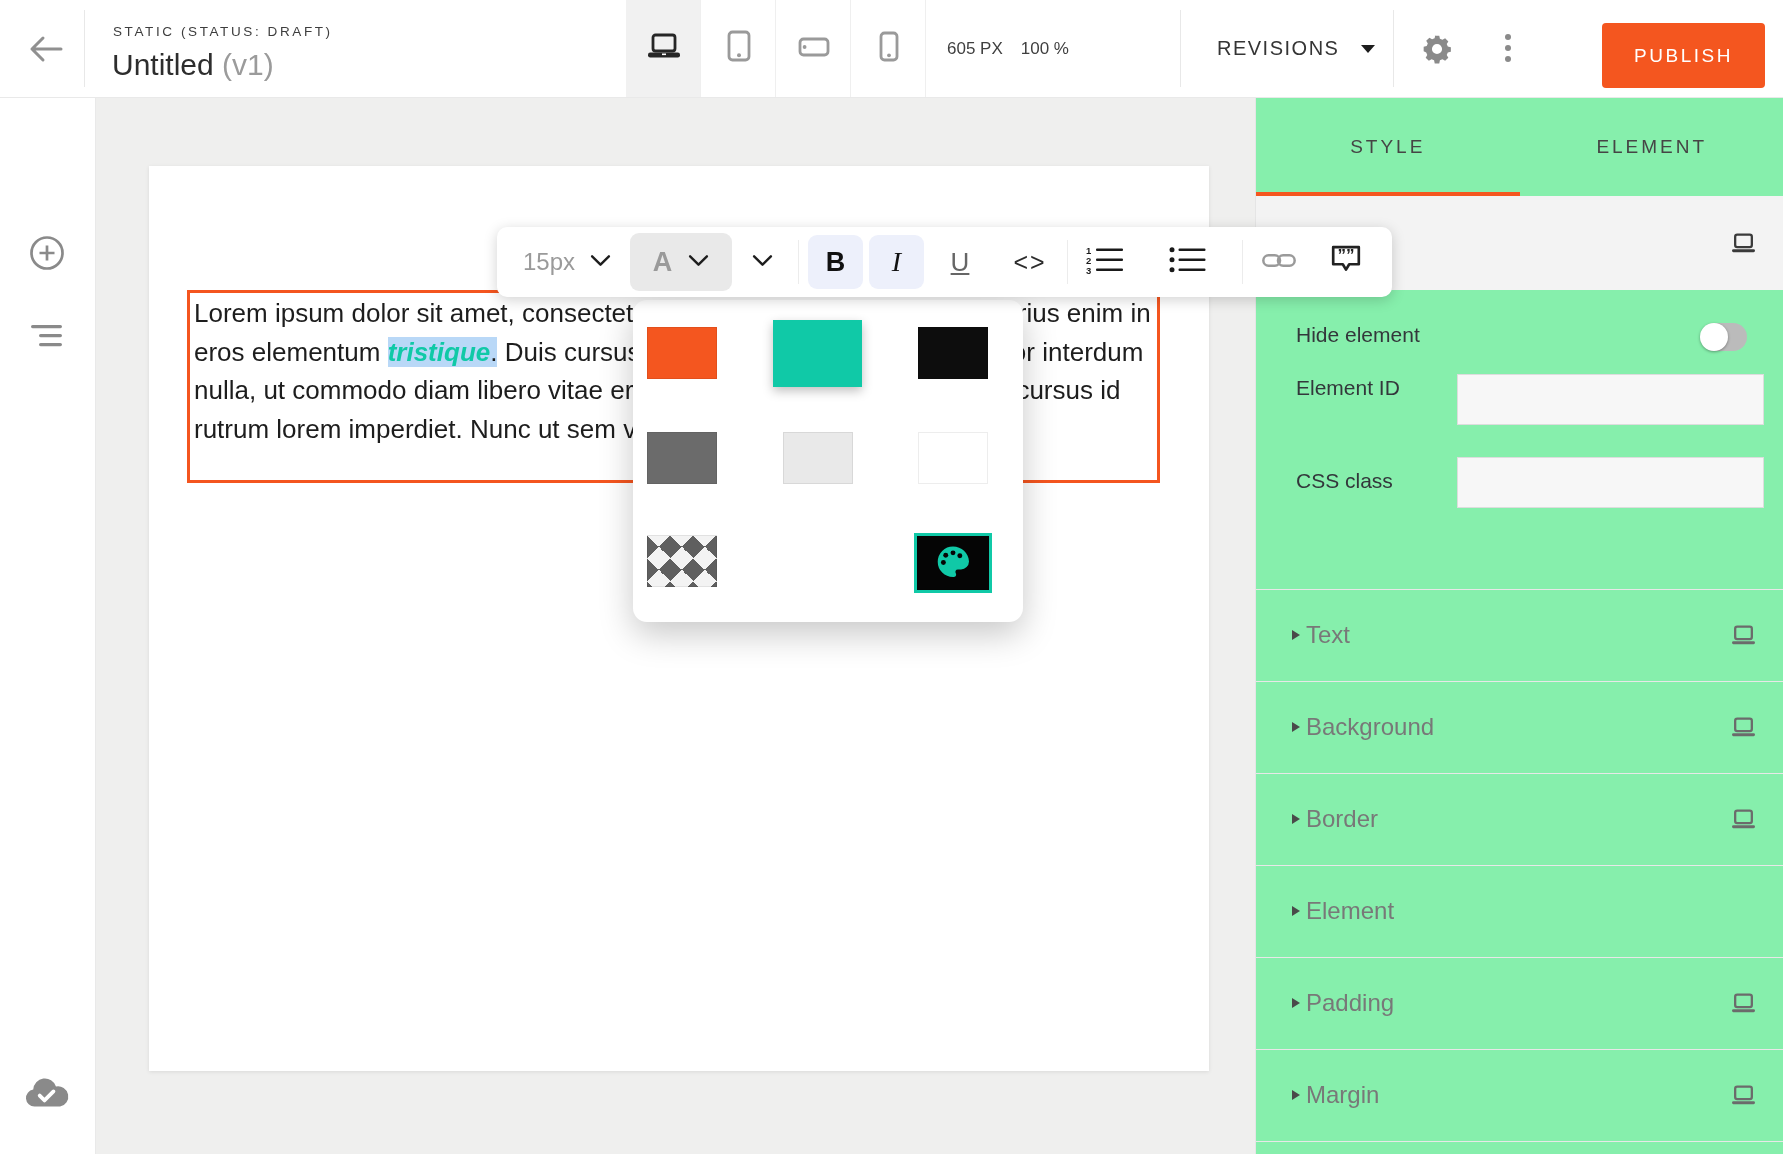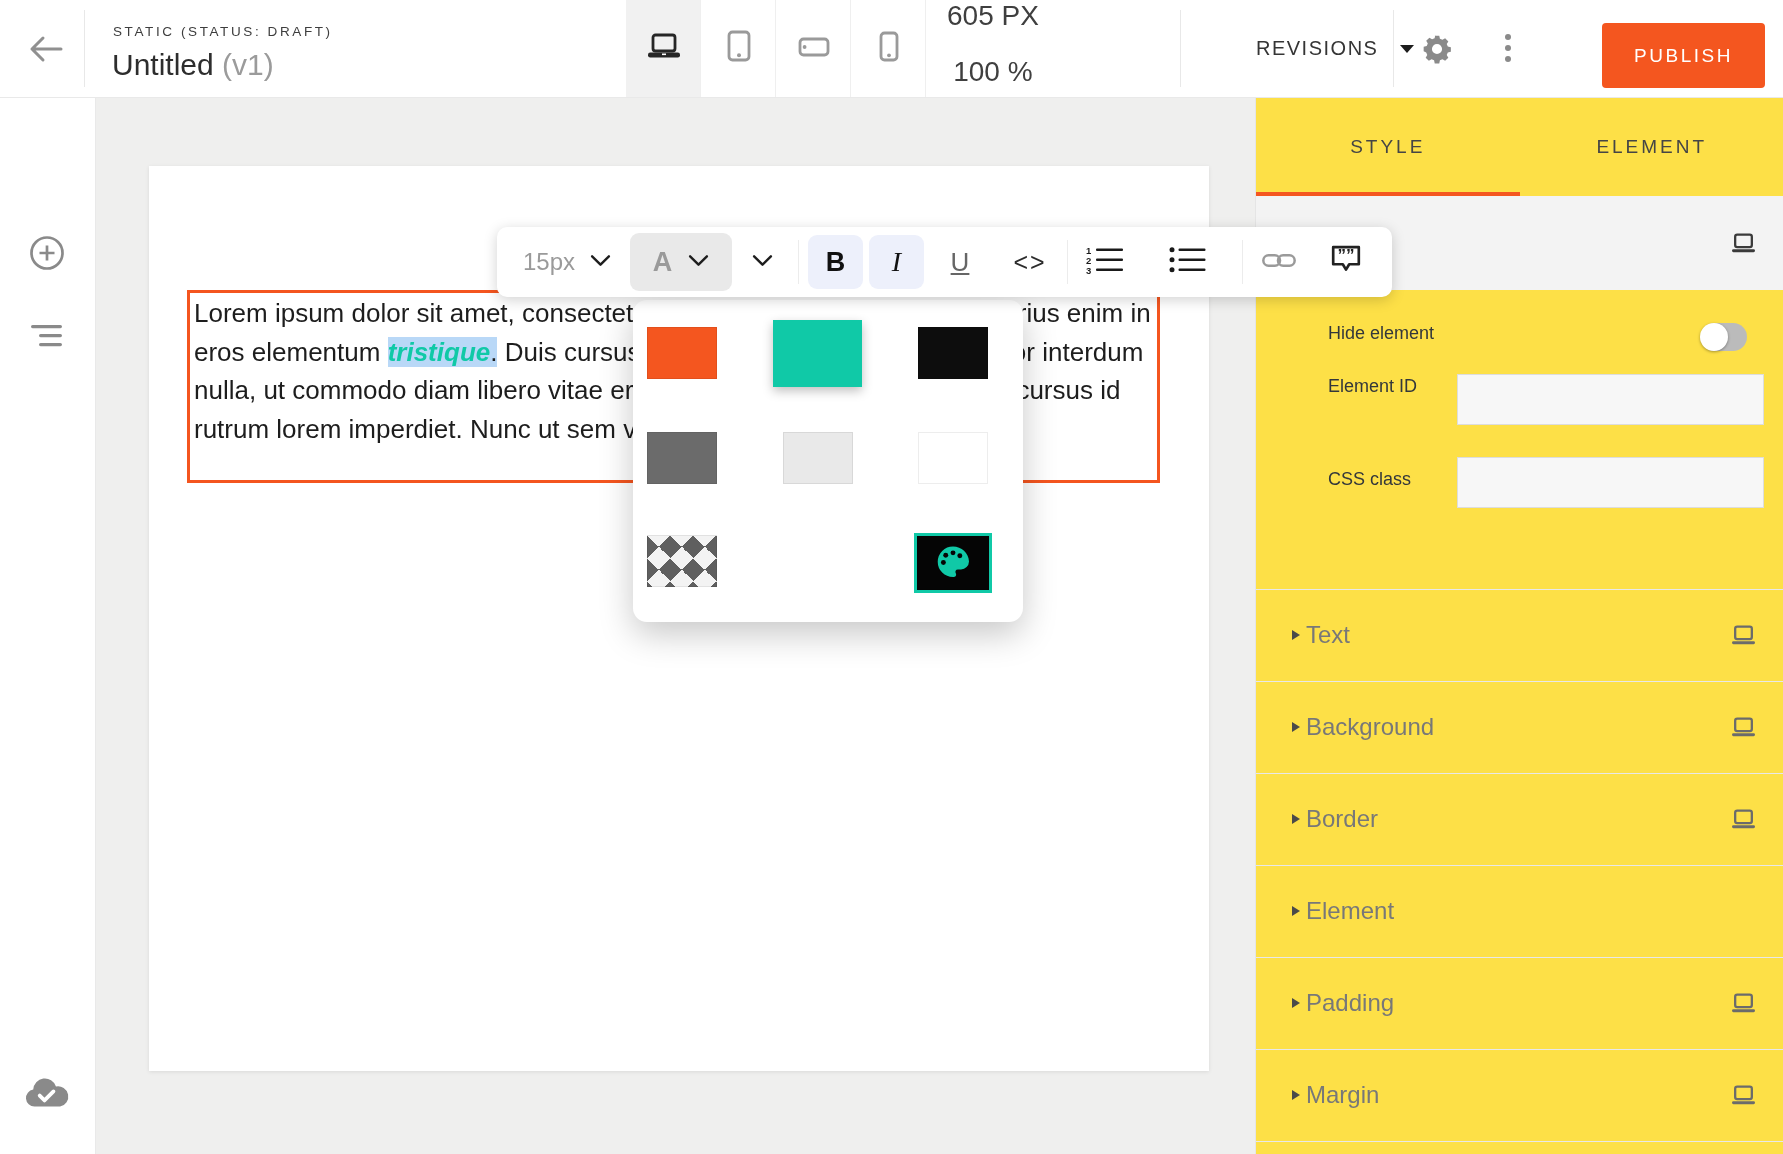"605 PX" .dims { flex-direction: column -> none; font-size: 28px -> 17px; gap: 24px -> 18px }
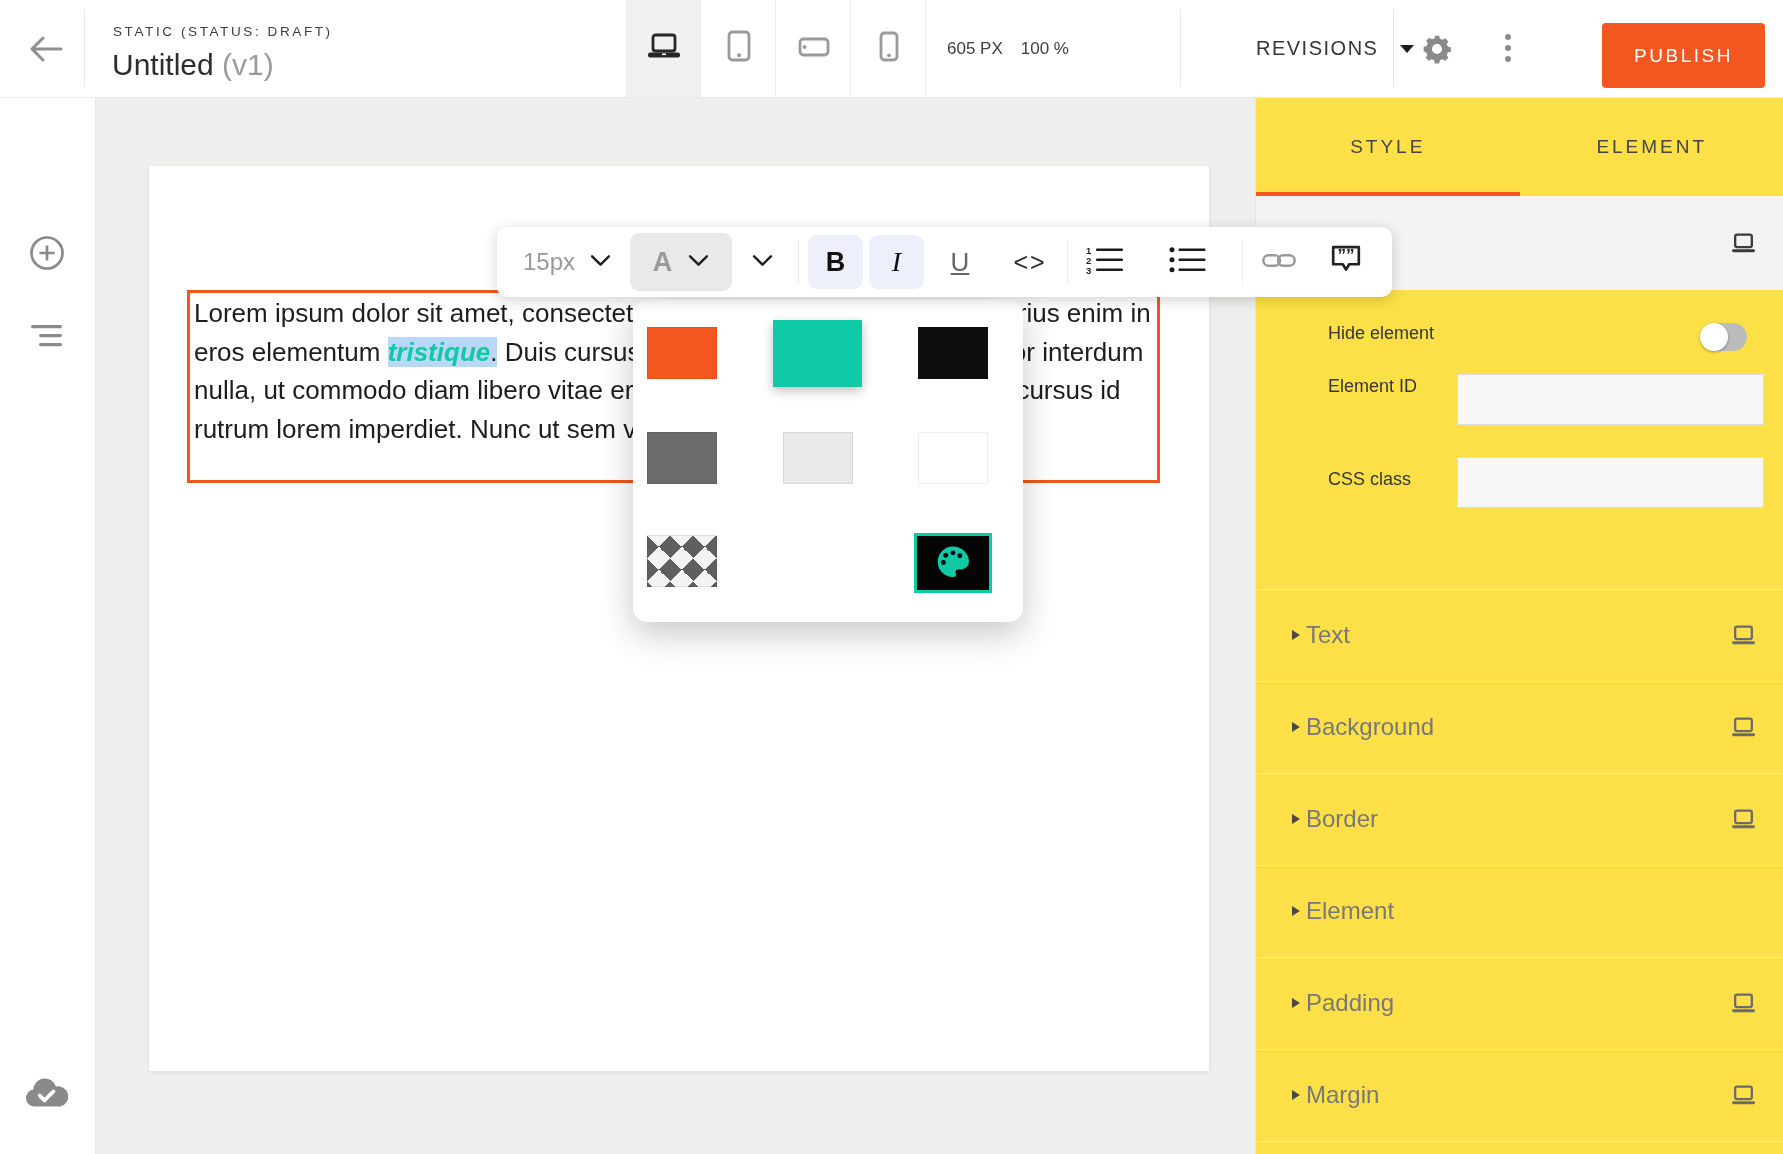"REVISIONS" .revisions { left: 1256px -> 1217px }
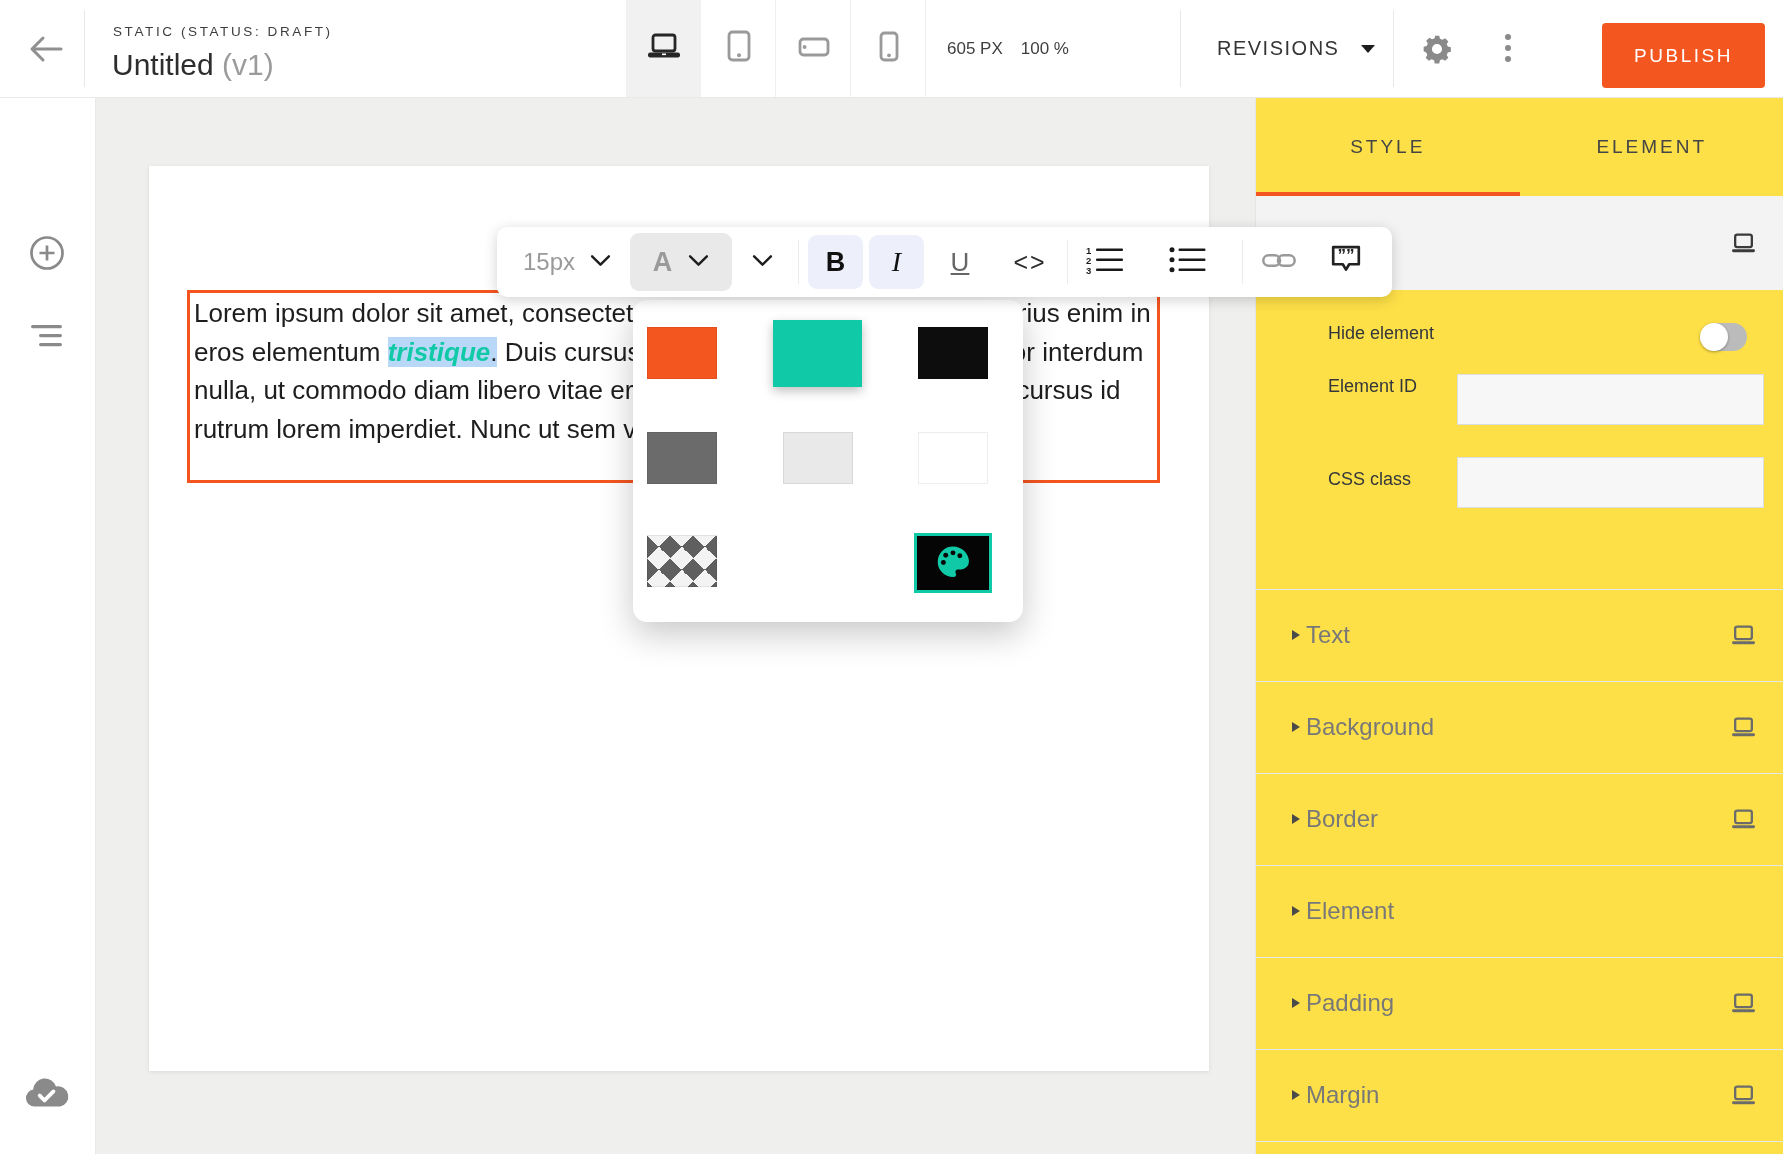"STYLE" .panel { background: #fde047 -> #86efac }
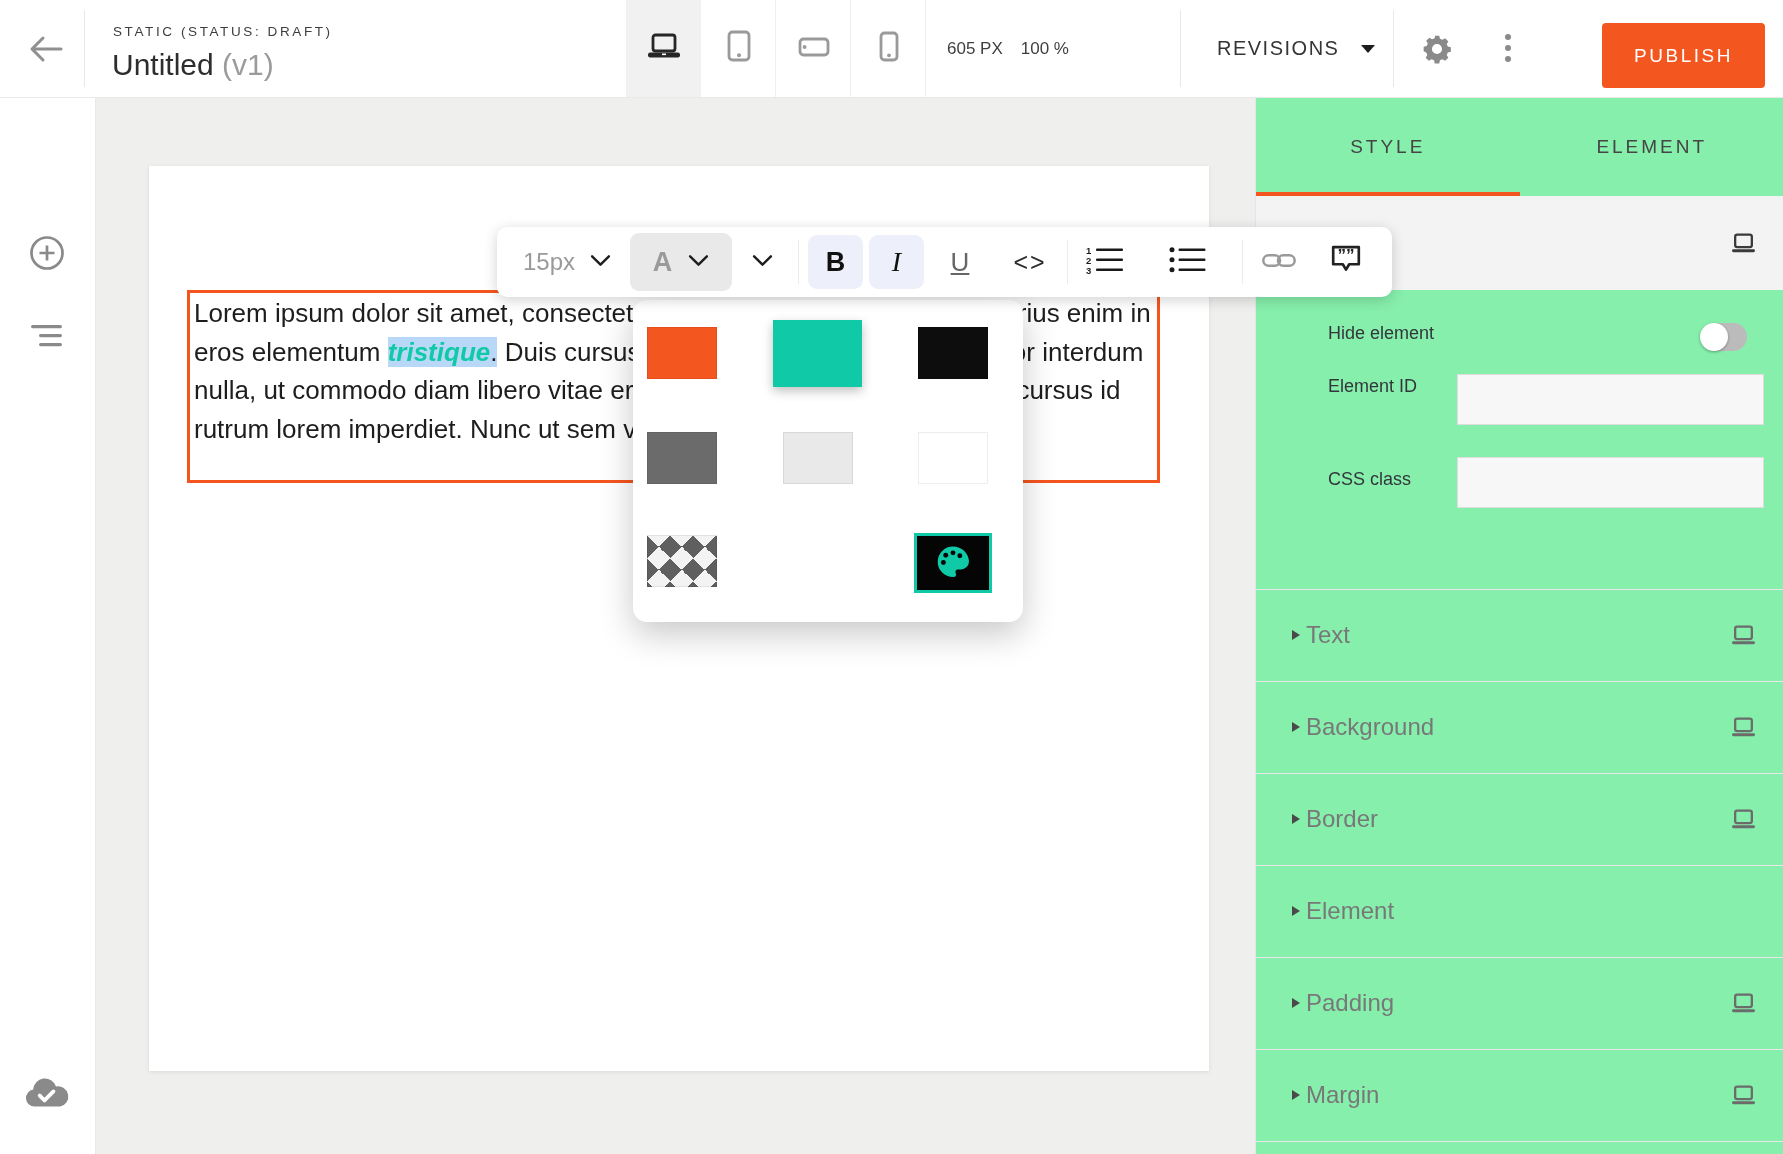"Hide element" .field-label { font-size: 18px -> 21px; margin-left: 32px -> none }
